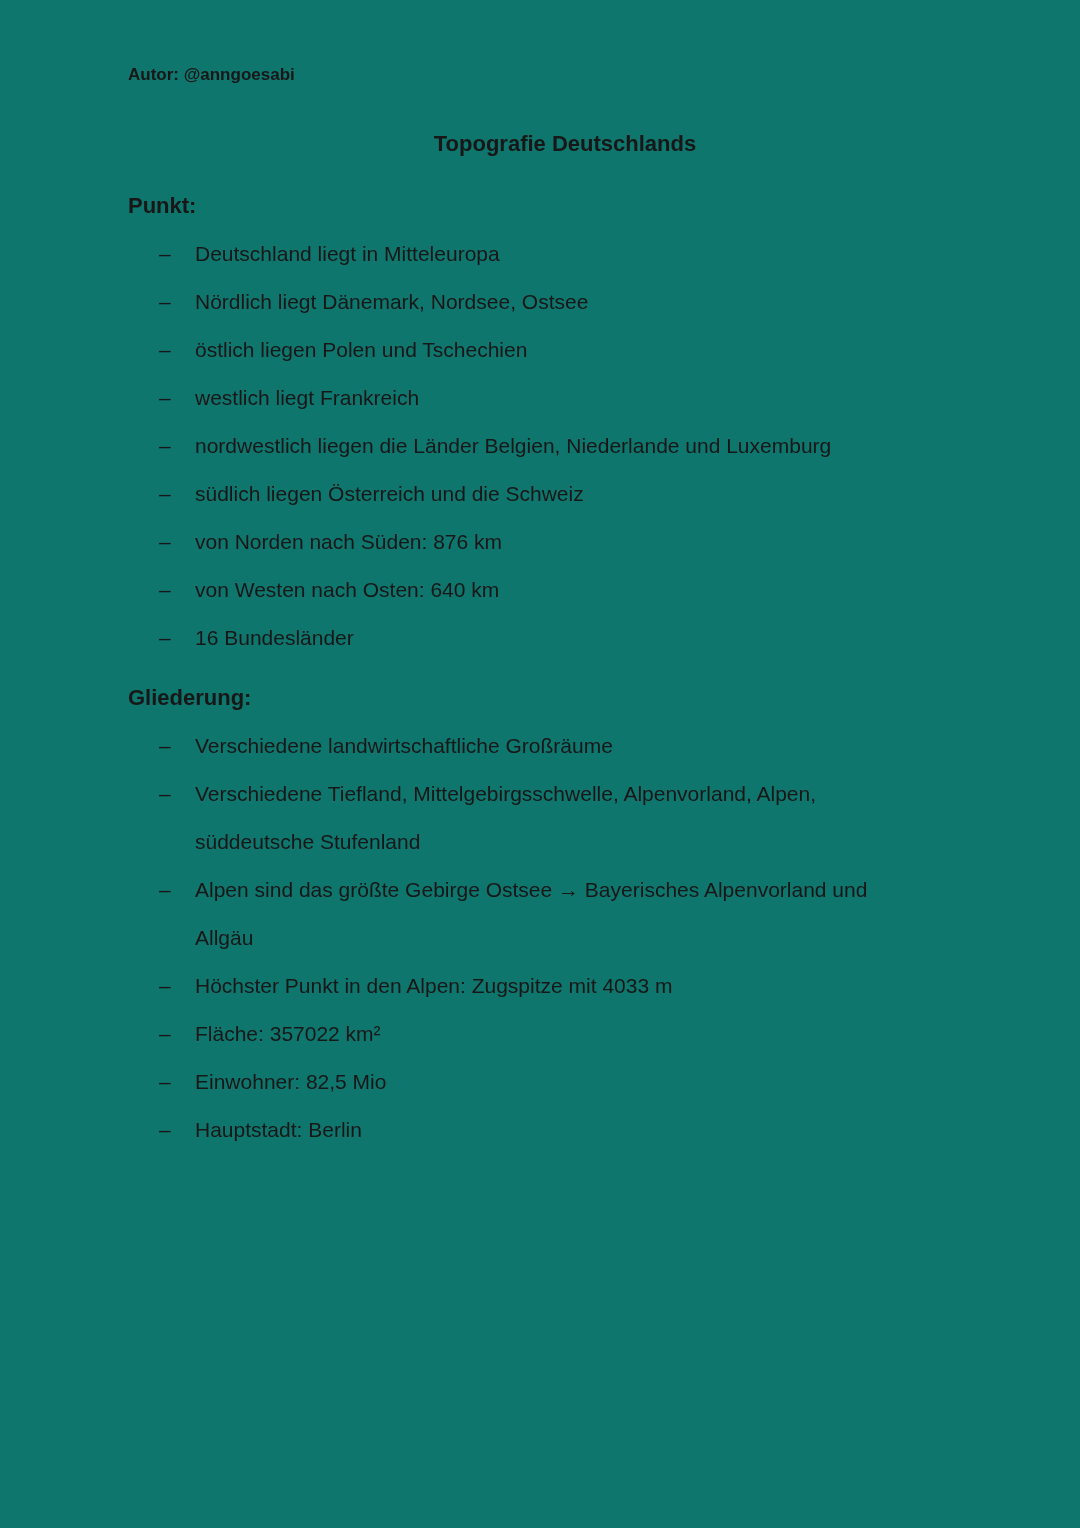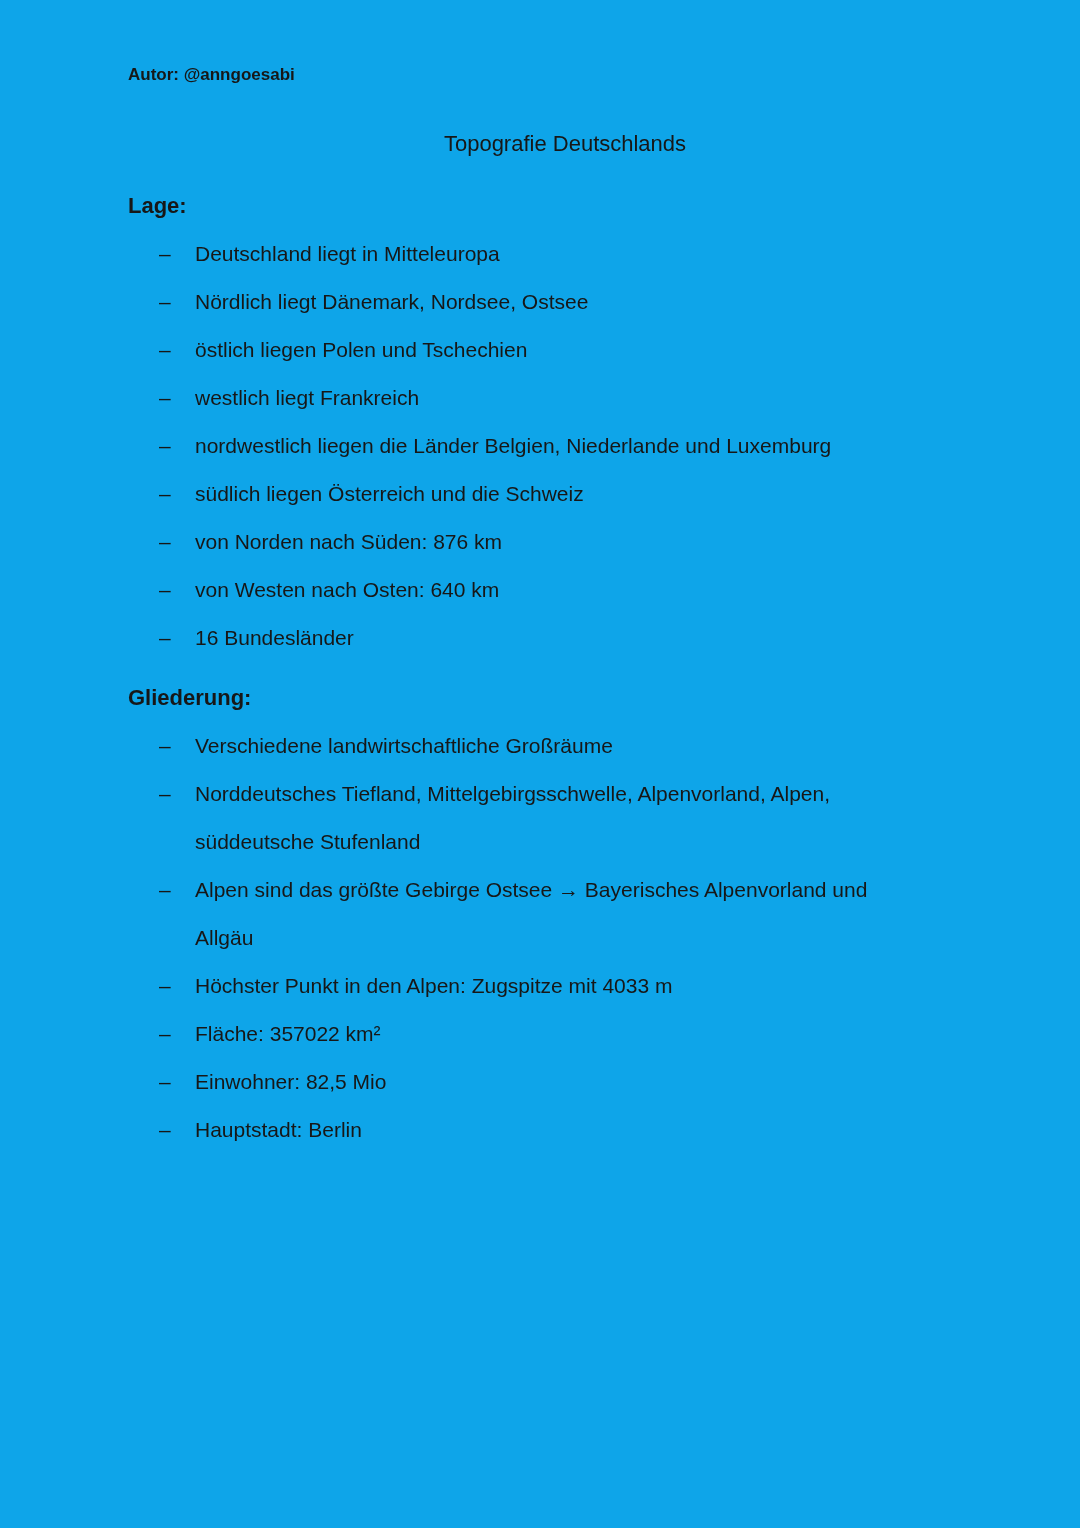"Autor: @anngoesabi" .page { background: #0ea5e9 -> #0f766e }
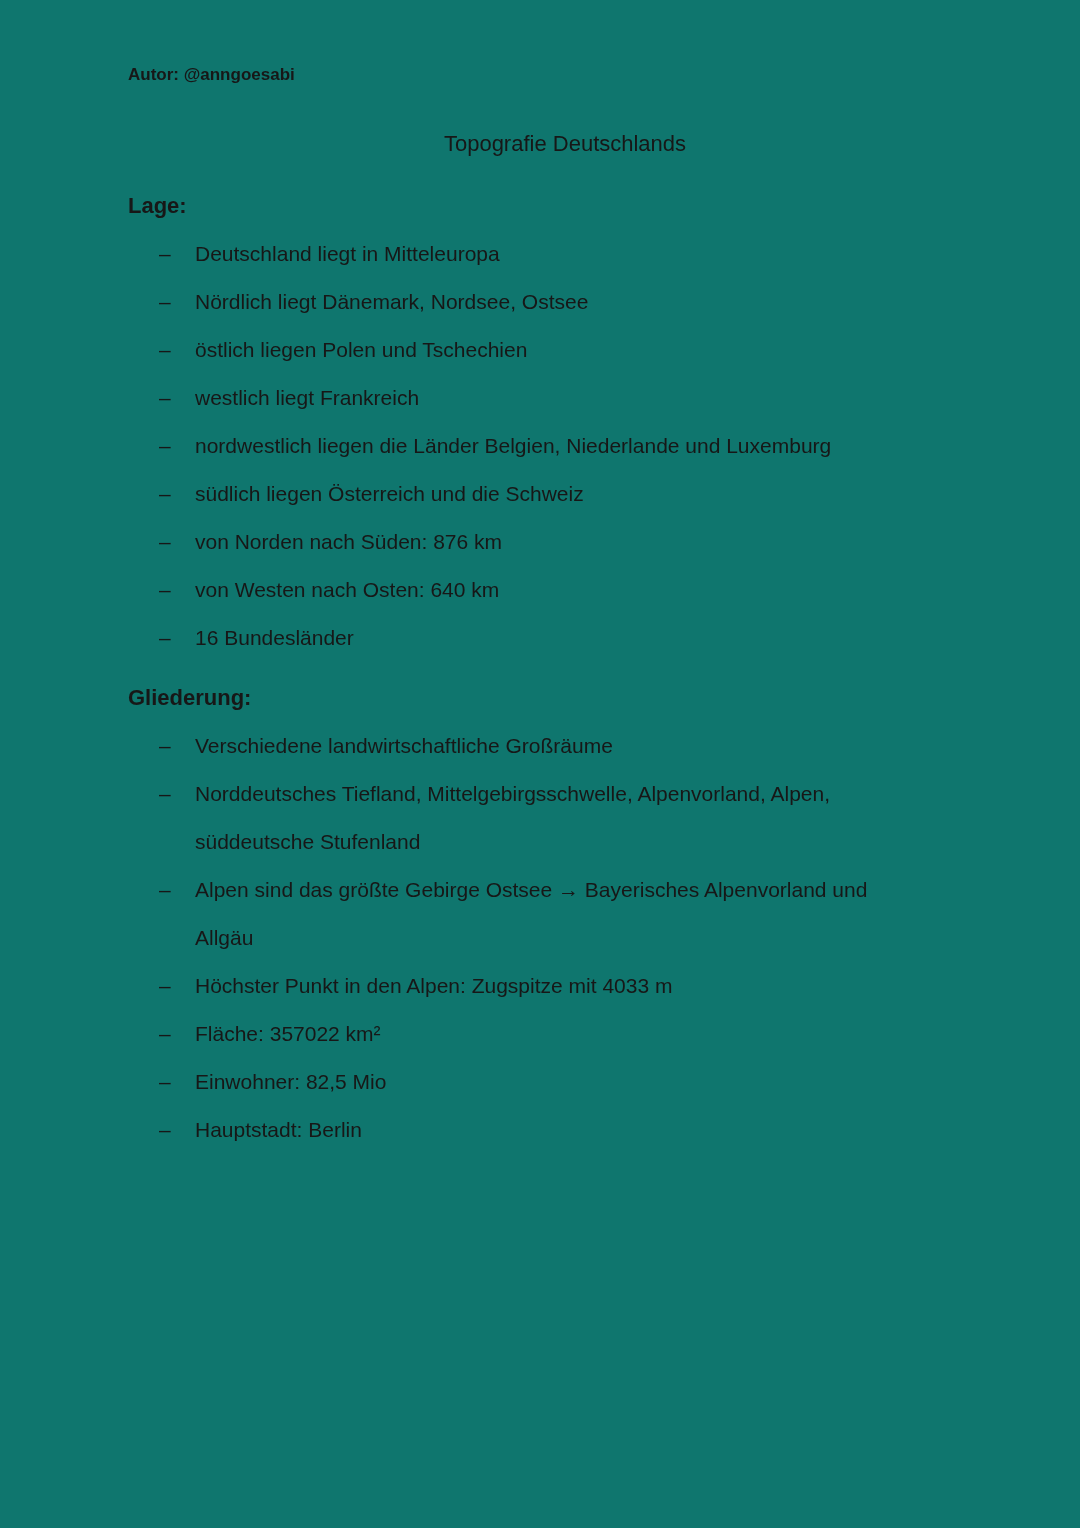"Topografie Deutschlands" .title { font-weight: normal -> bold }
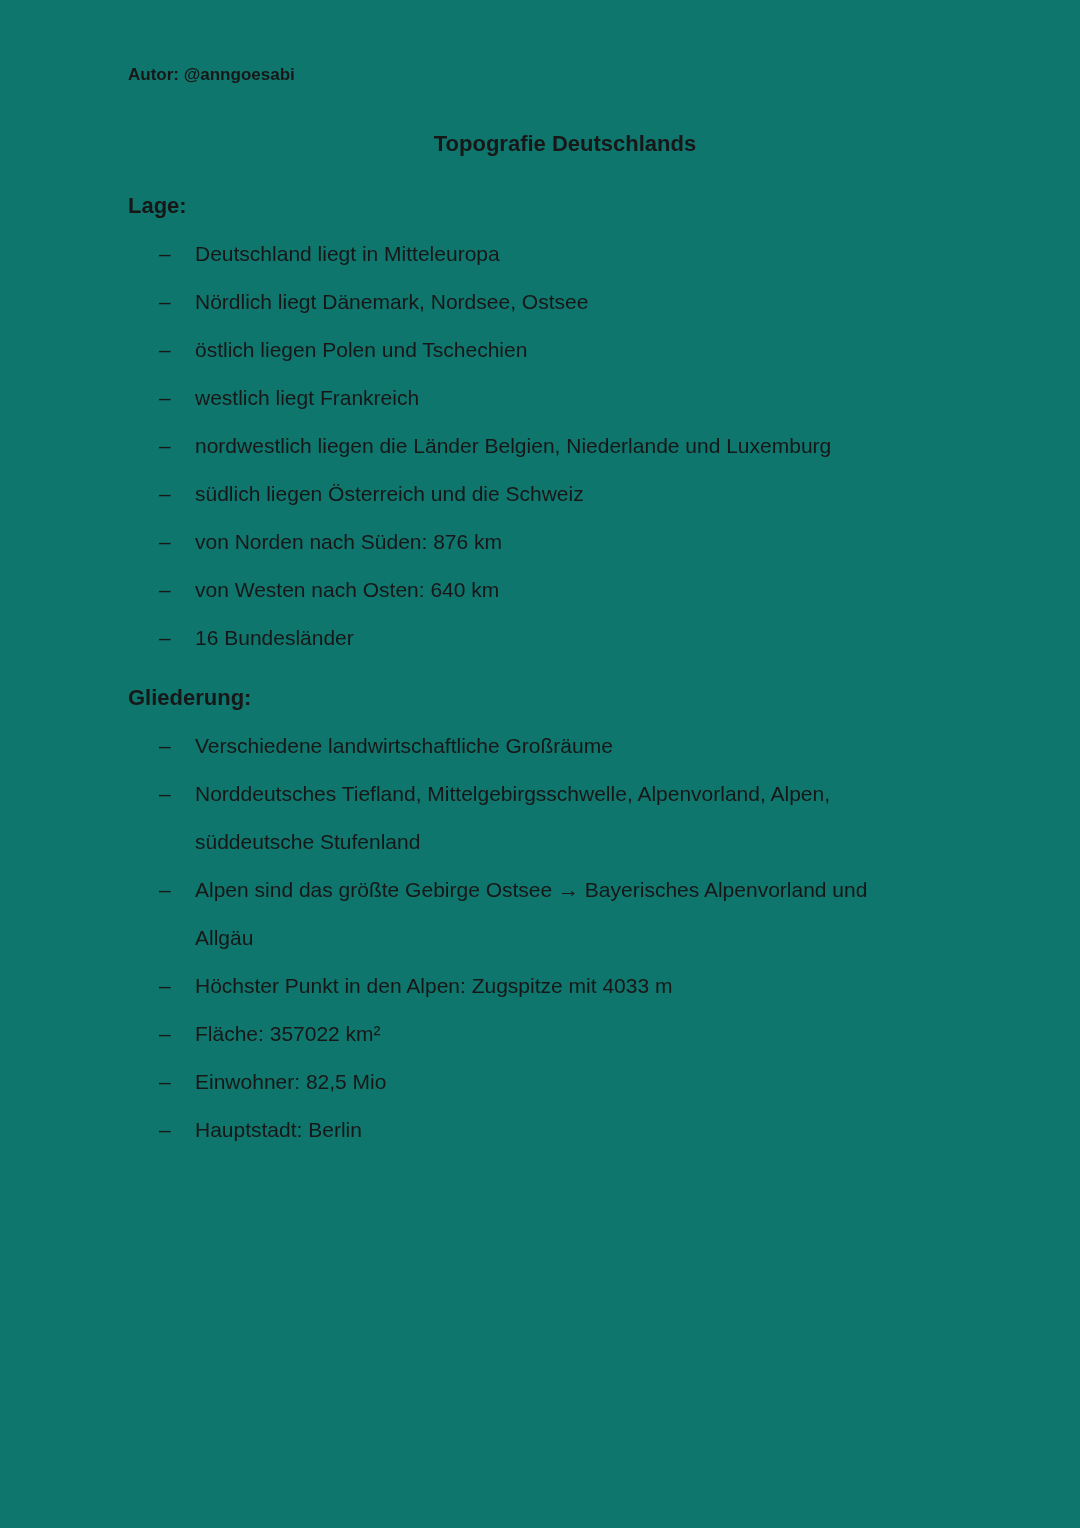"Lage:" div.section-heading { text: Lage -> Punkt }
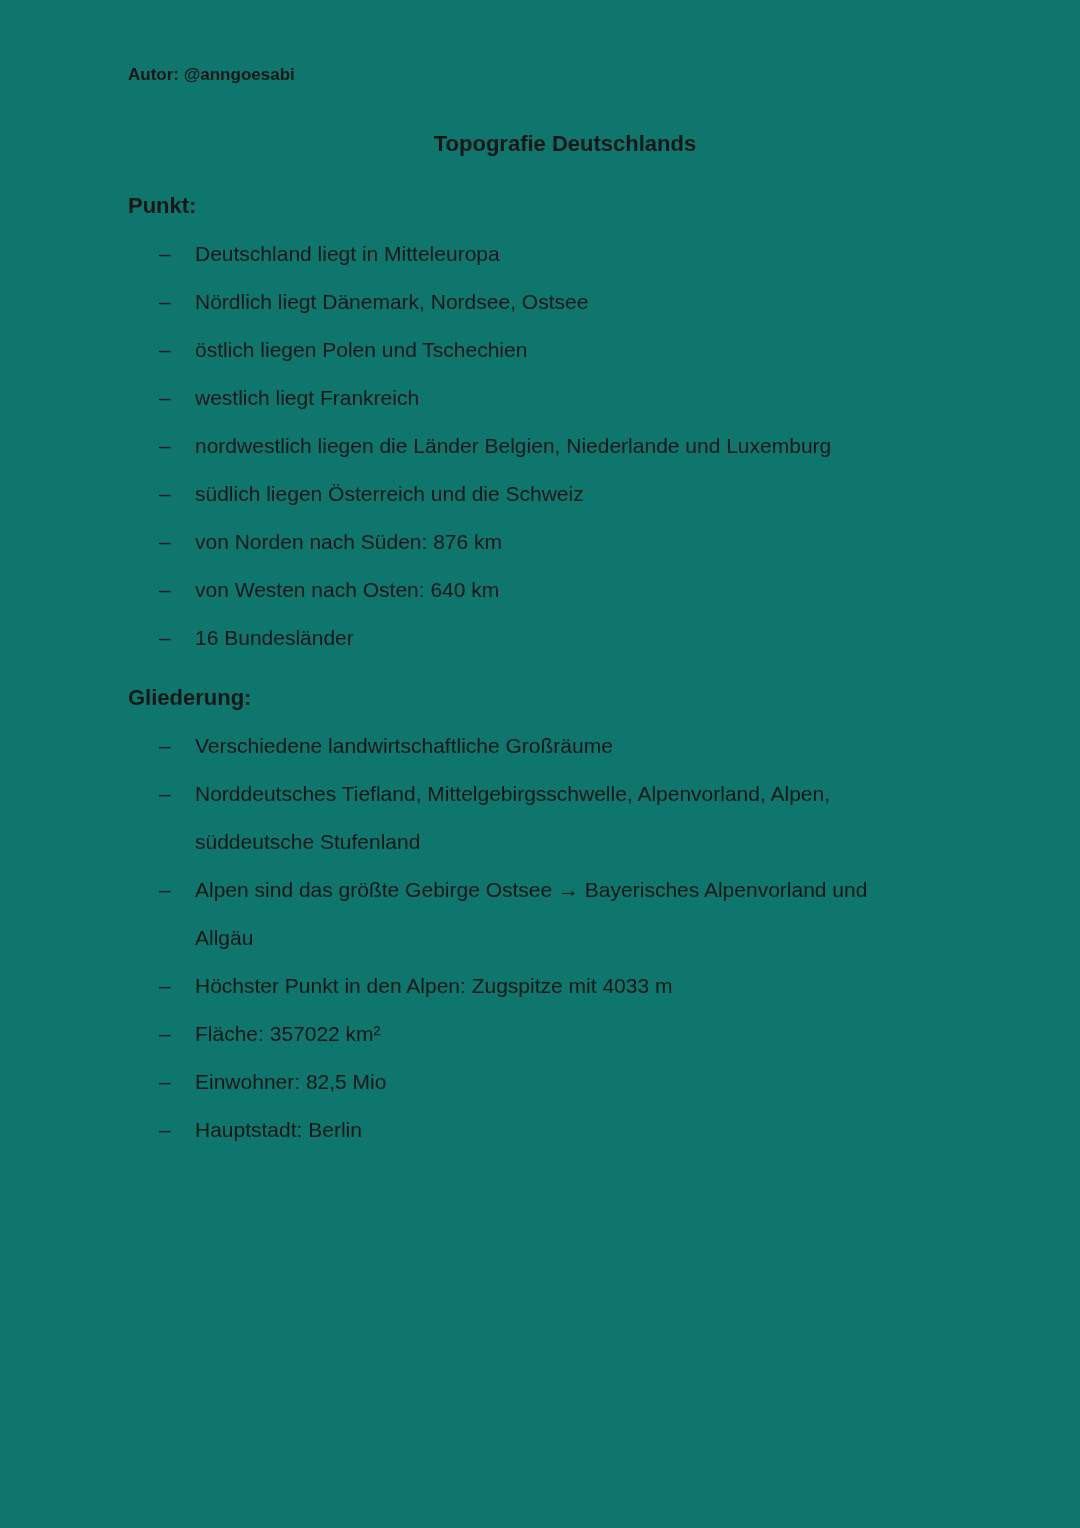"Norddeutsches Tiefland," span.item-text { text: Norddeutsches -> Verschiedene }
